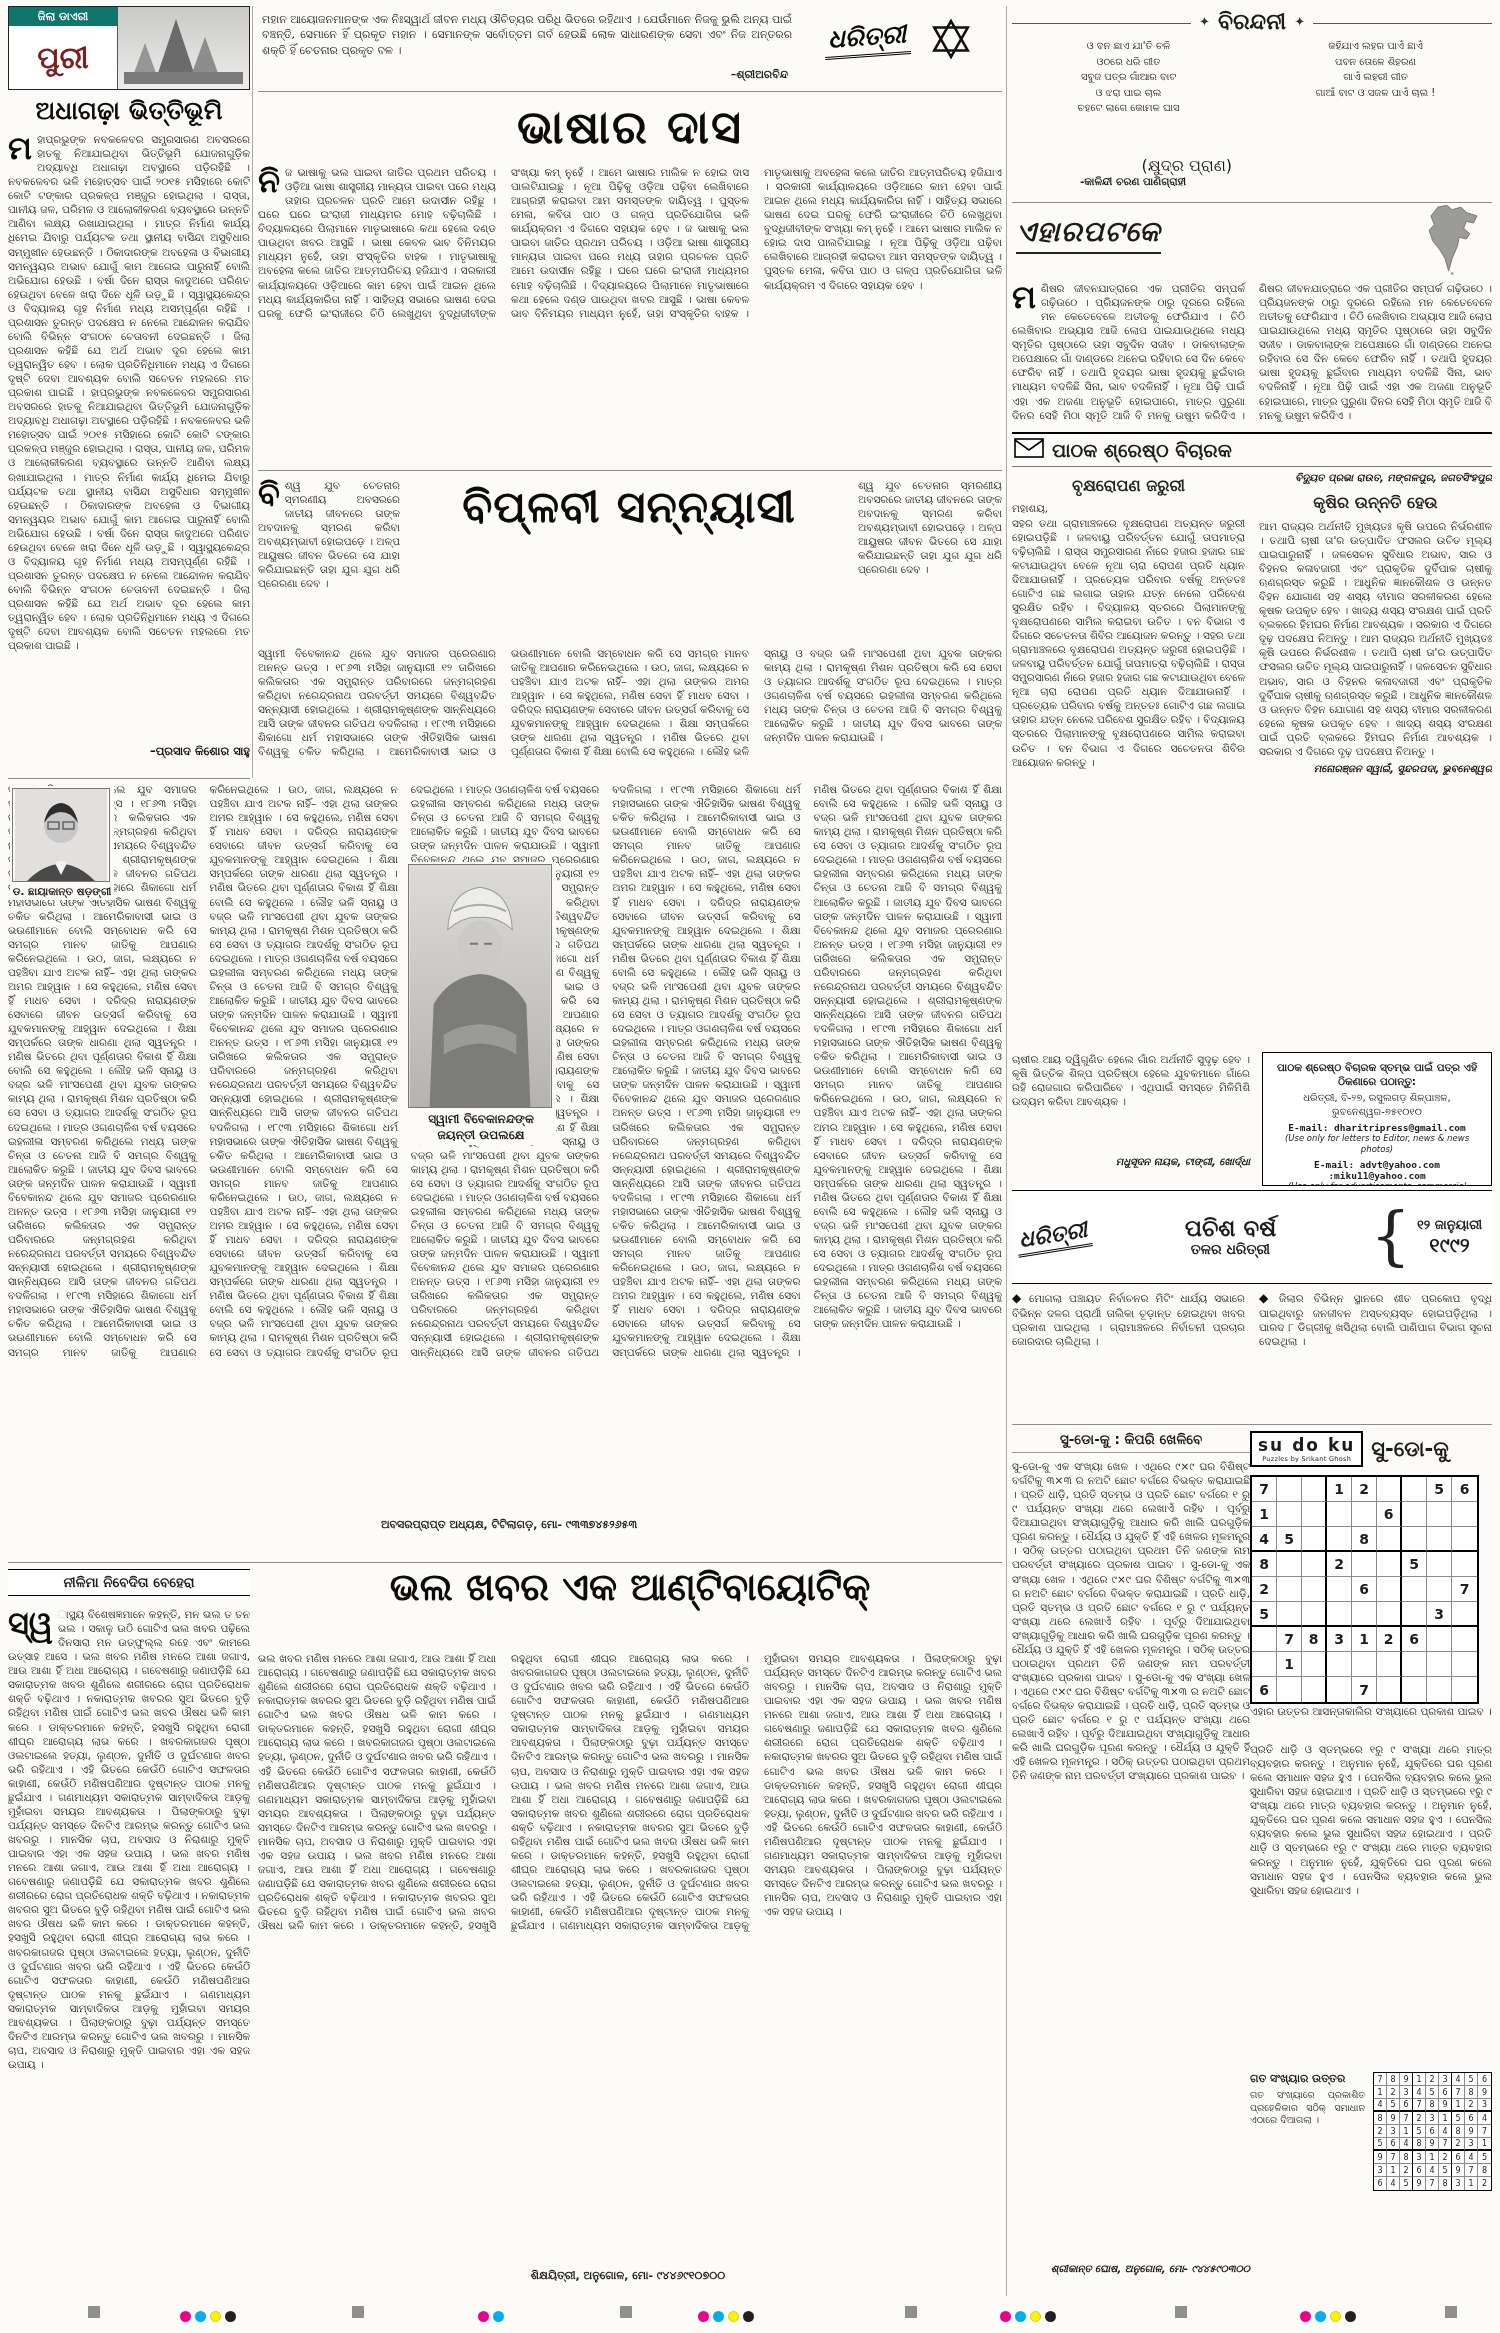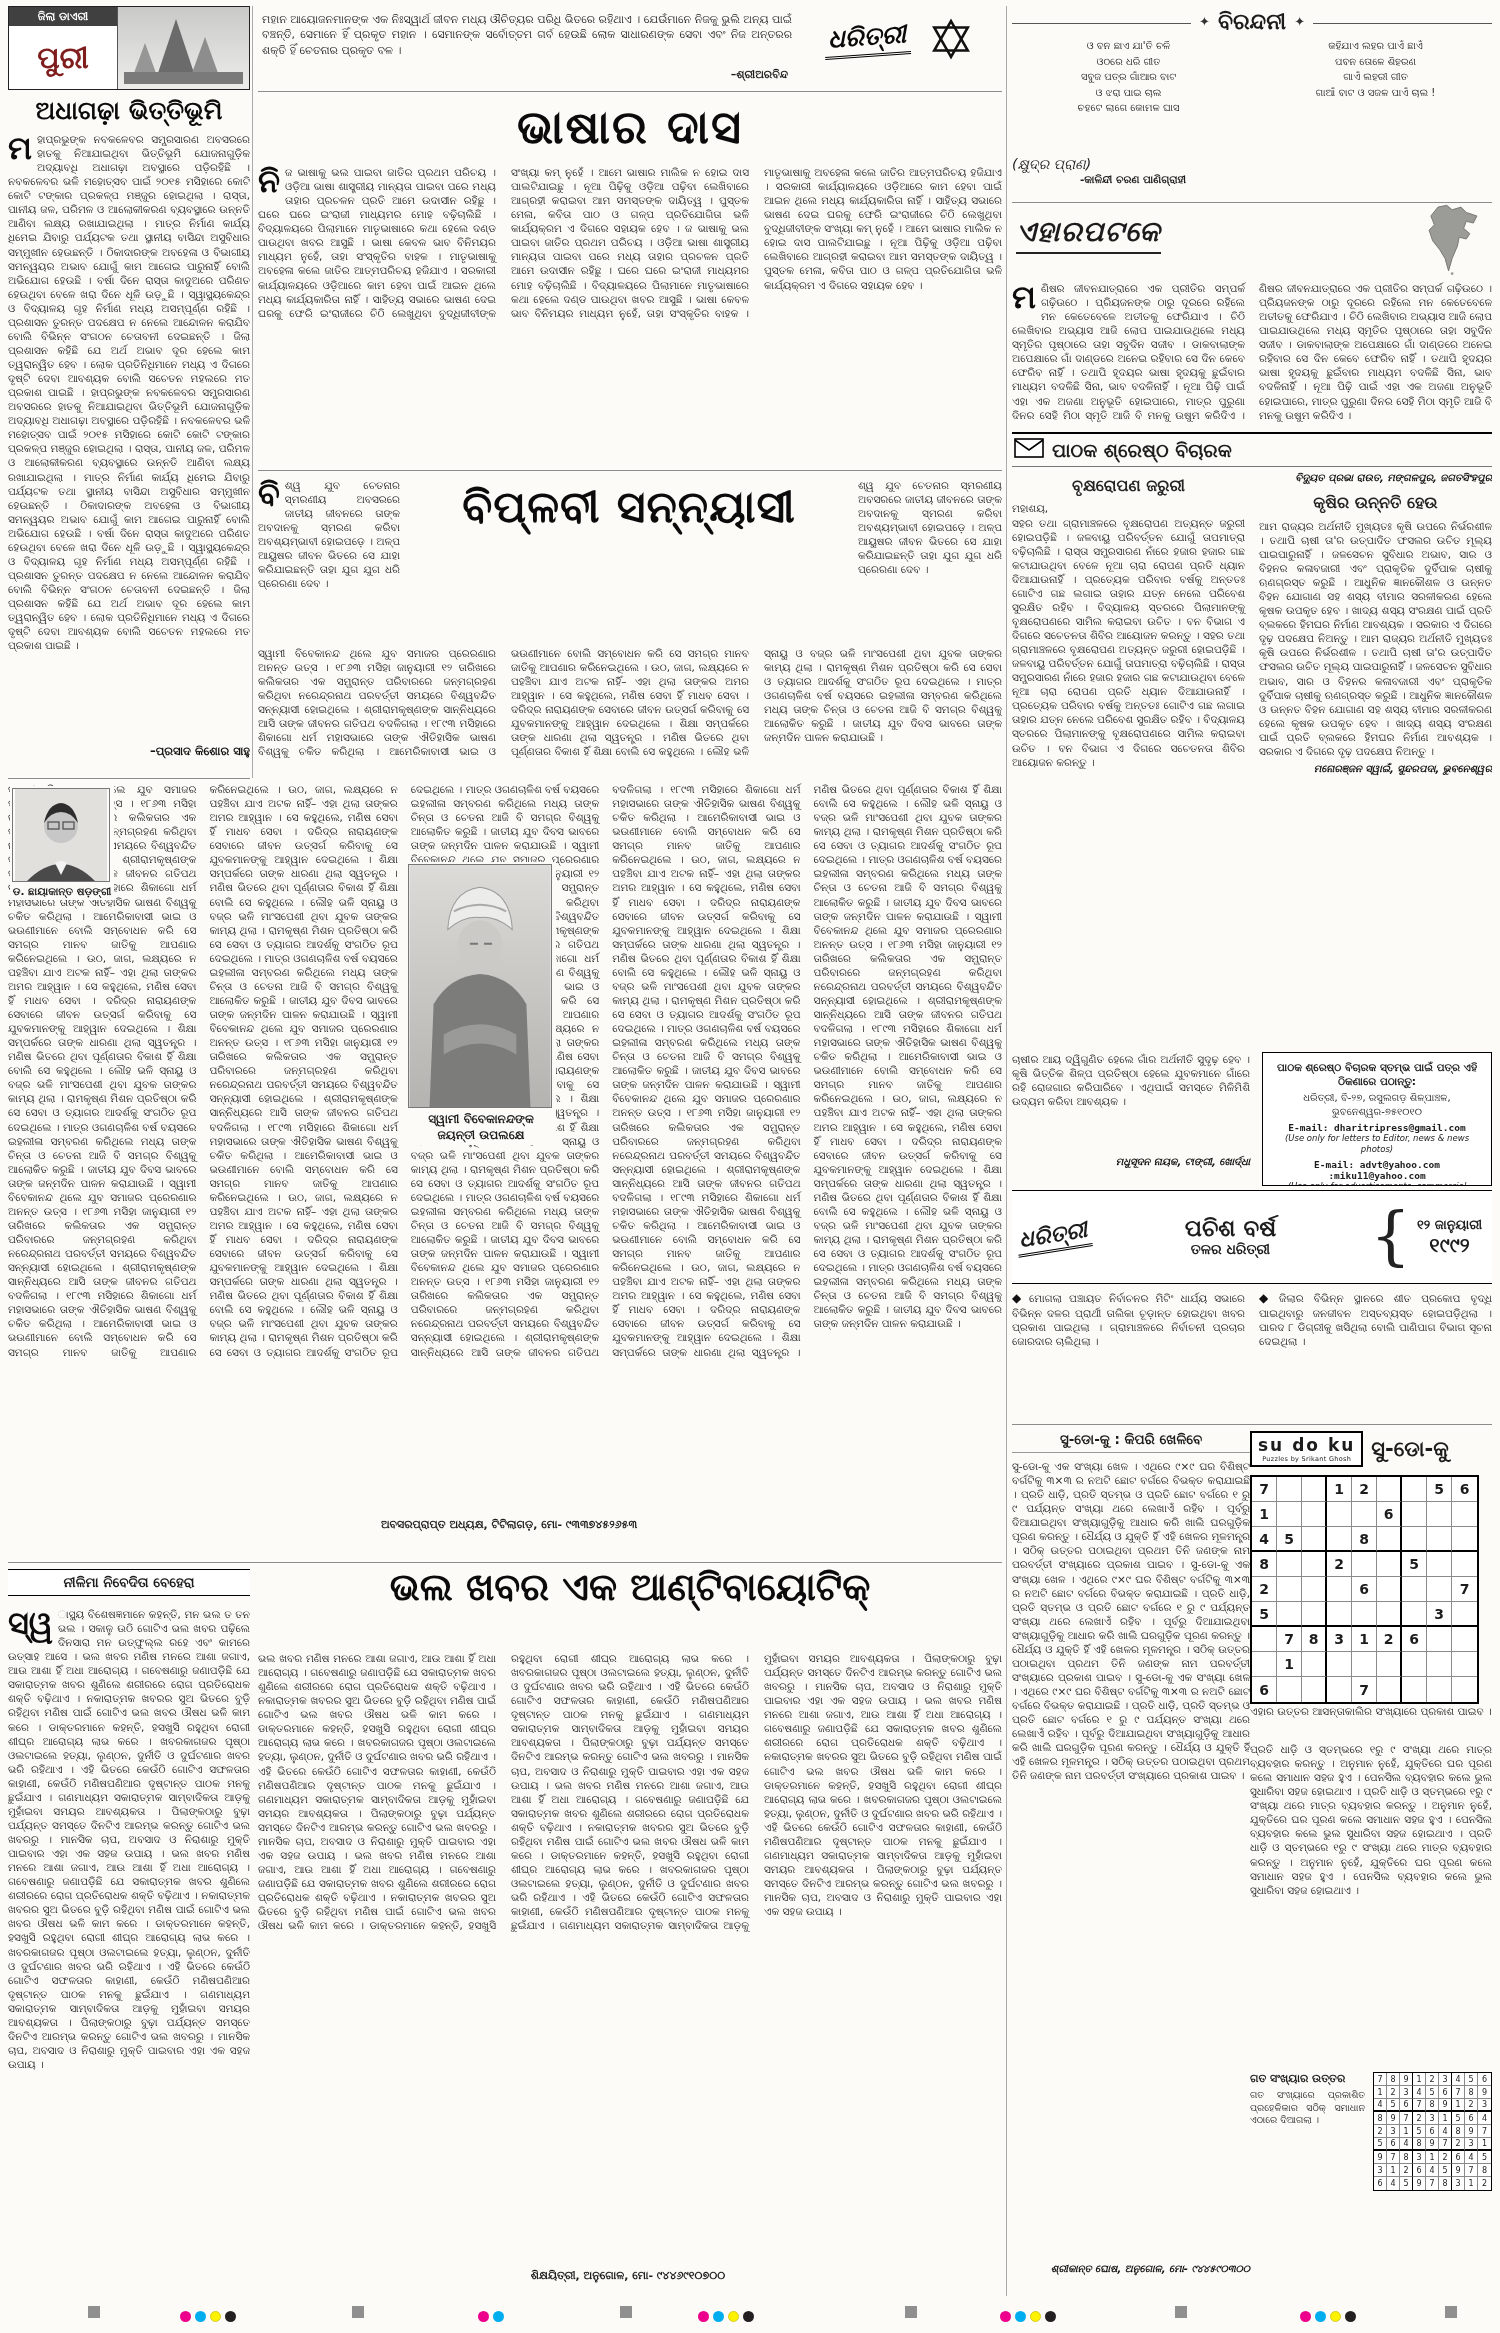"ଜିଲା ଡାଏରୀ" .mh-top { background: #404040 -> #0f766e }
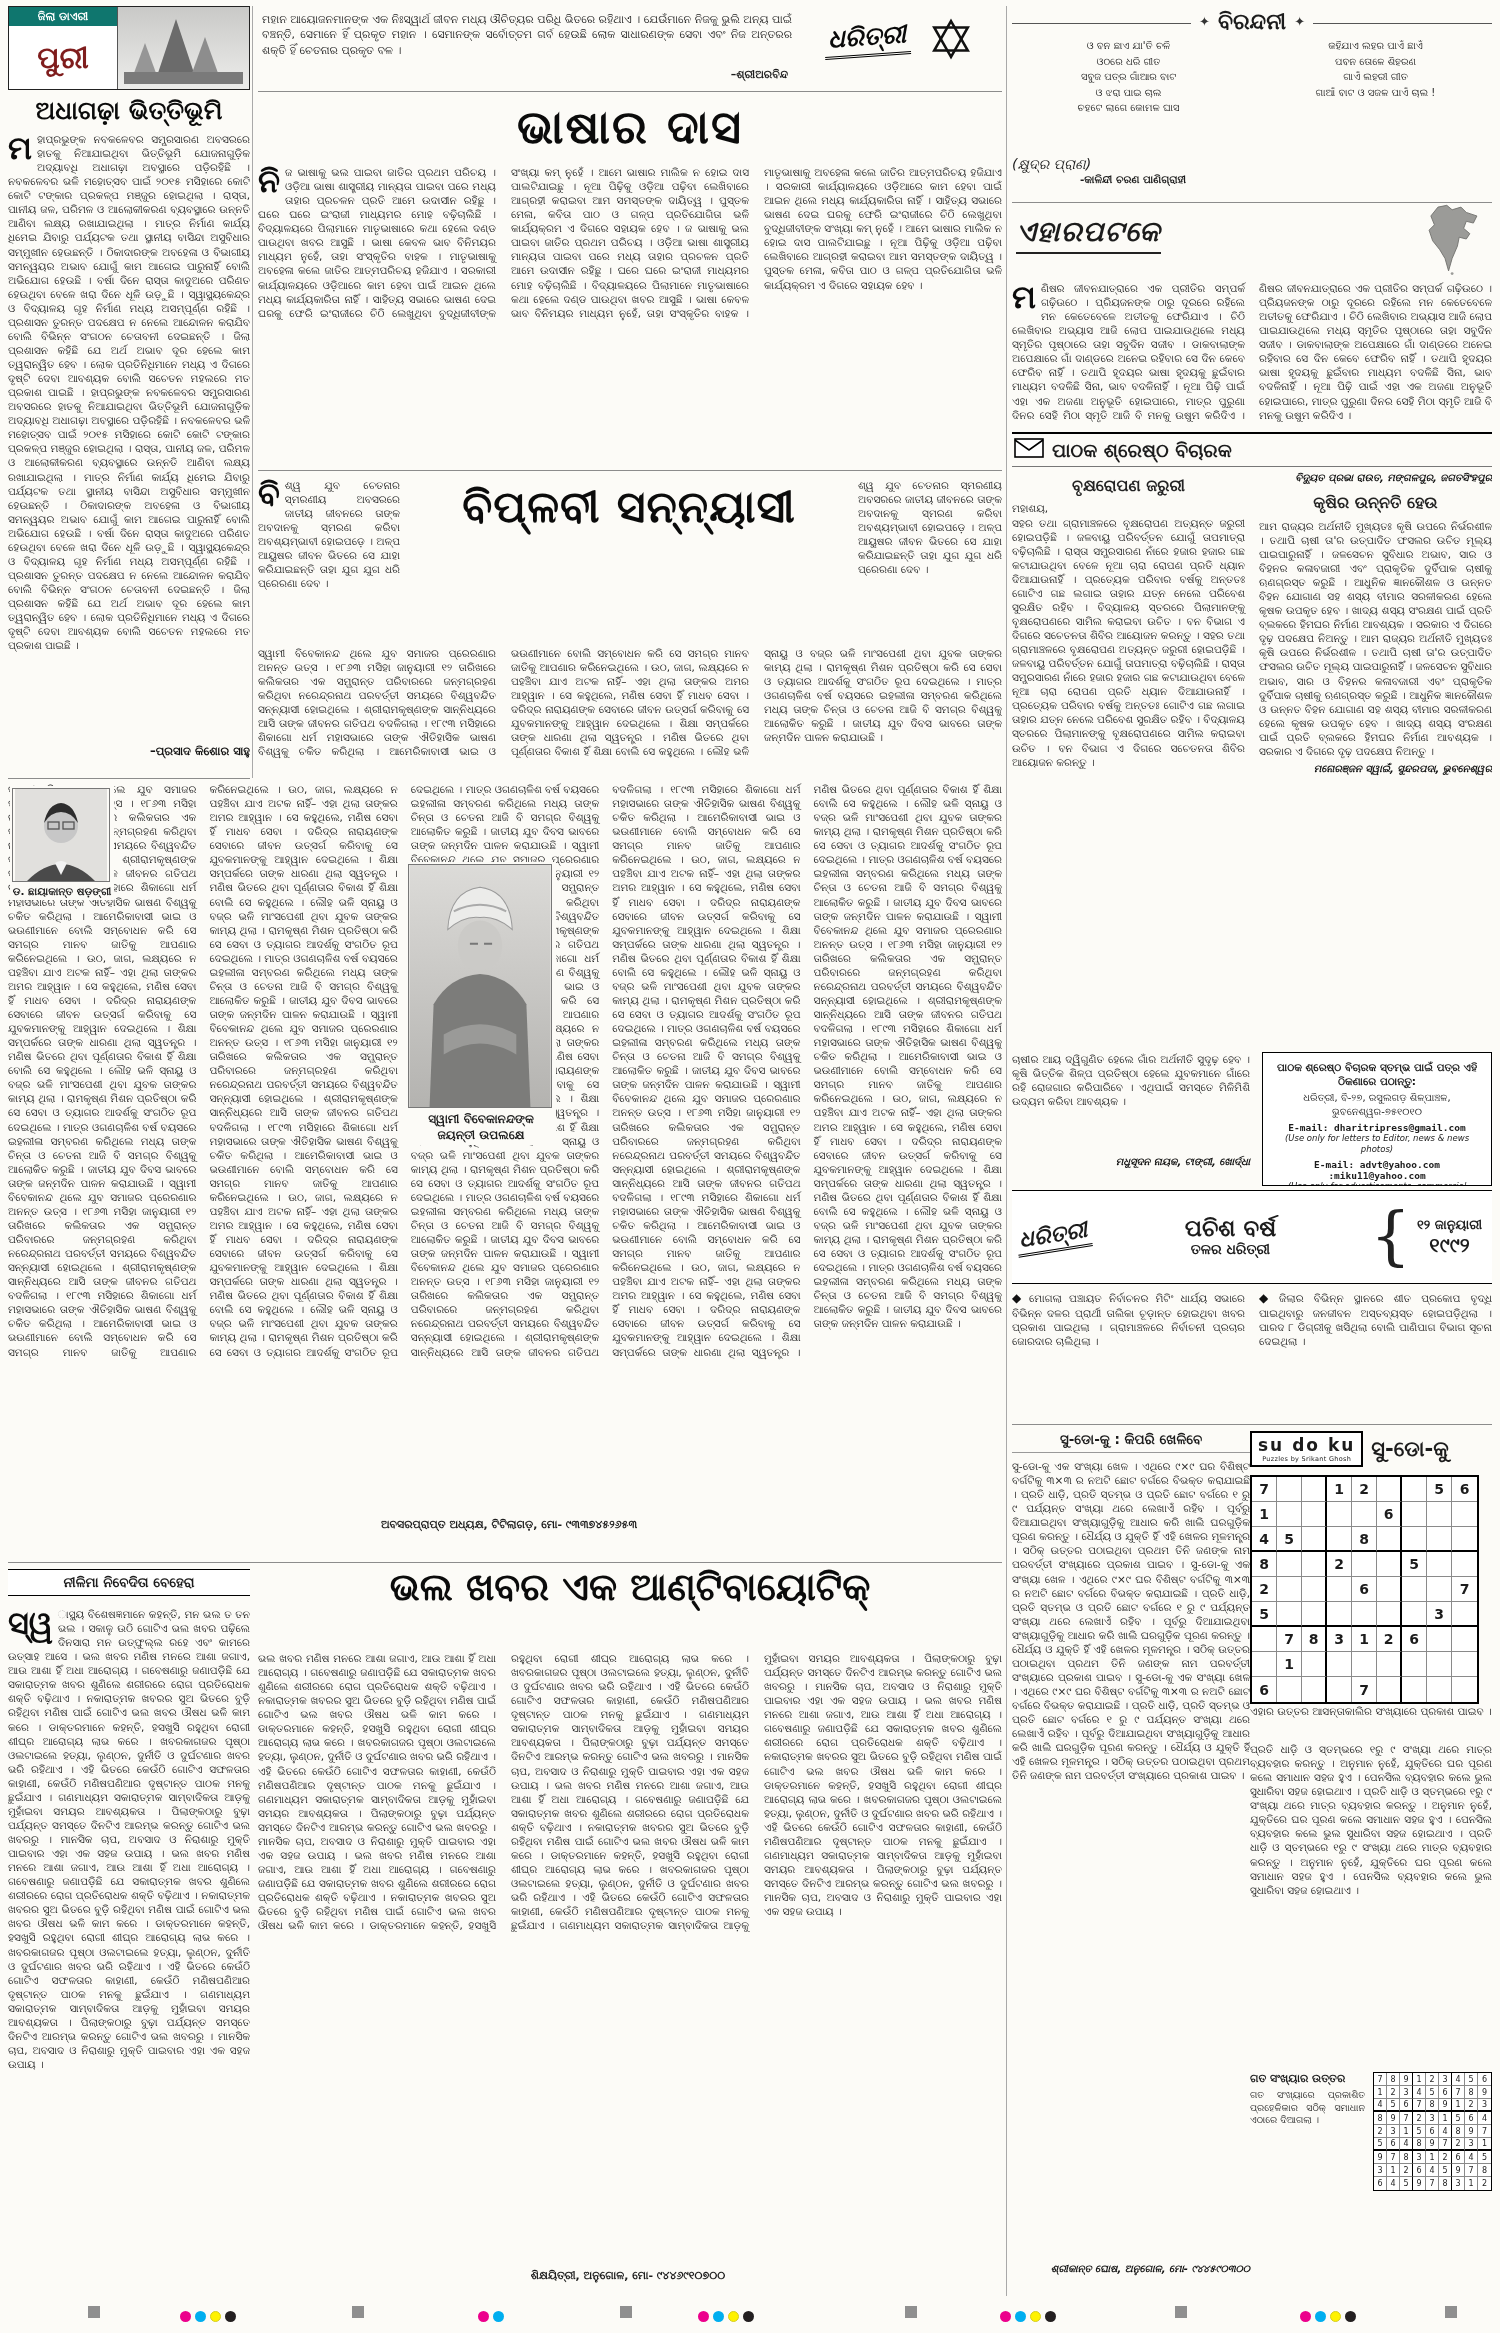"(କ୍ଷୁଦ୍ର ପ୍ରାଣ)" .poem-note { font-size: 14px -> 16px; font-style: italic -> none; text-align: none -> right }
